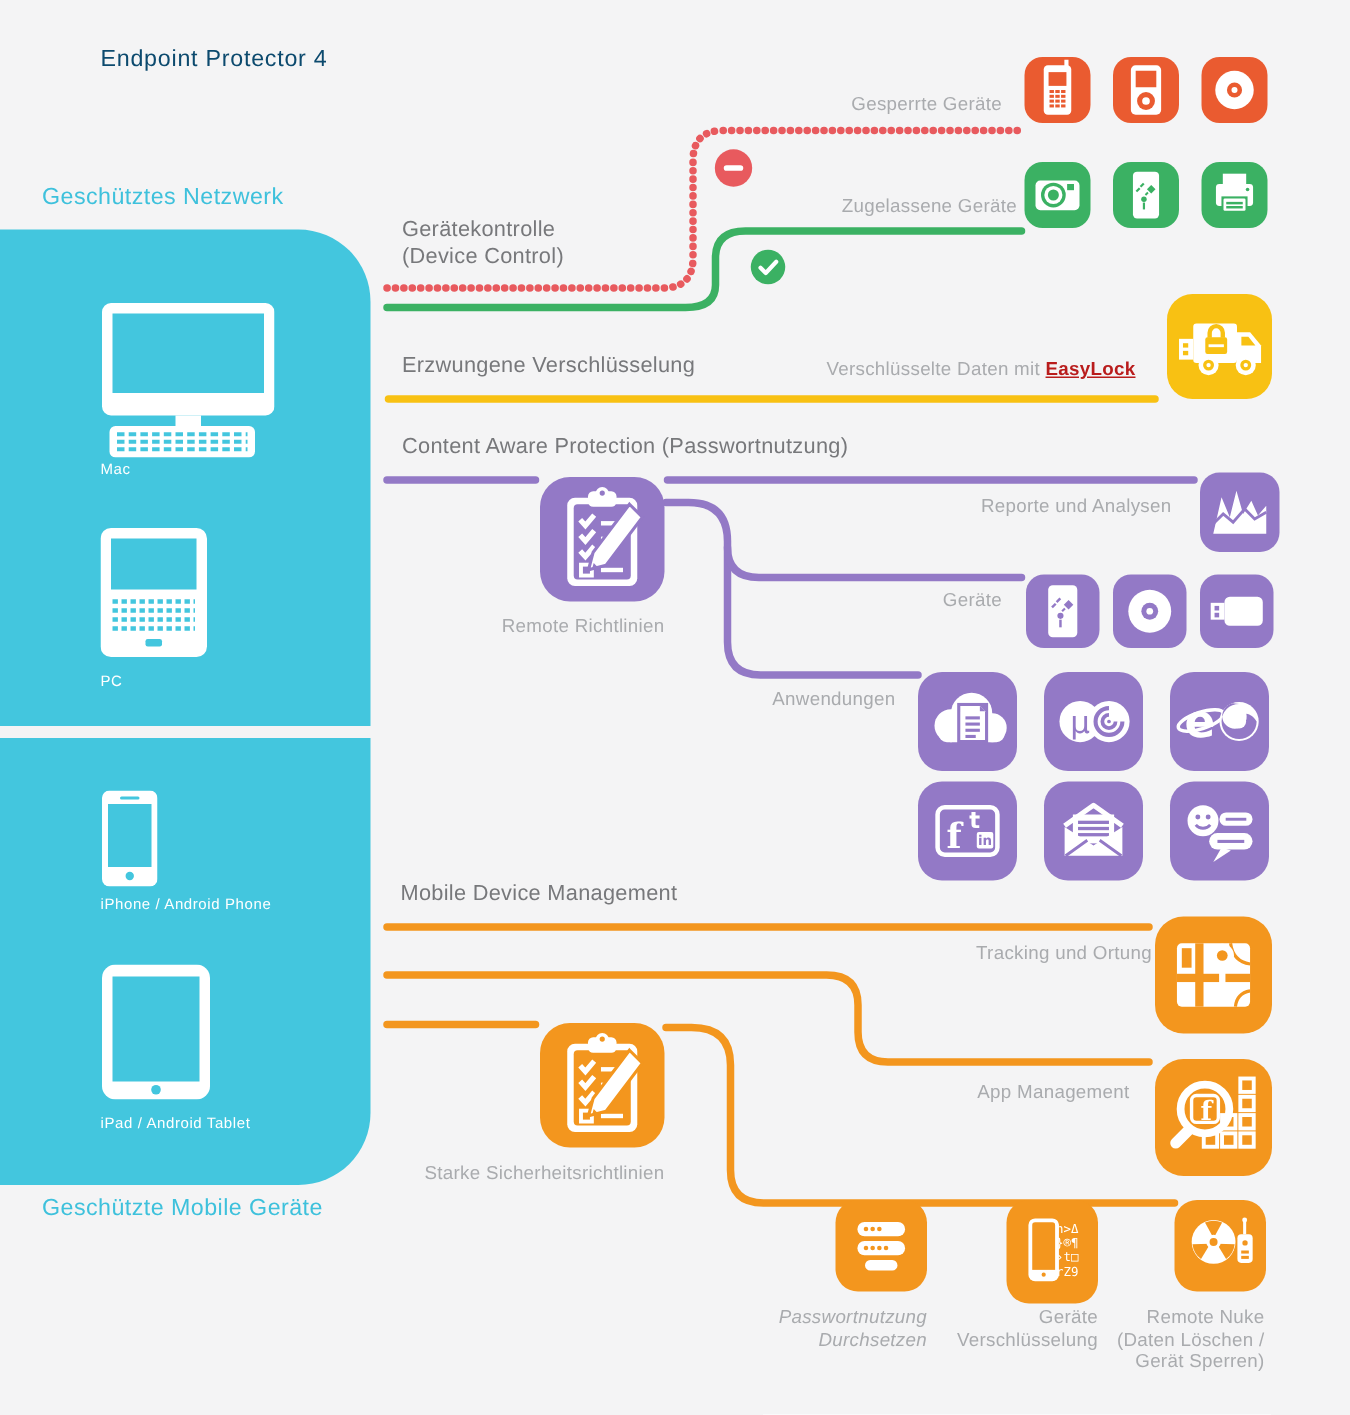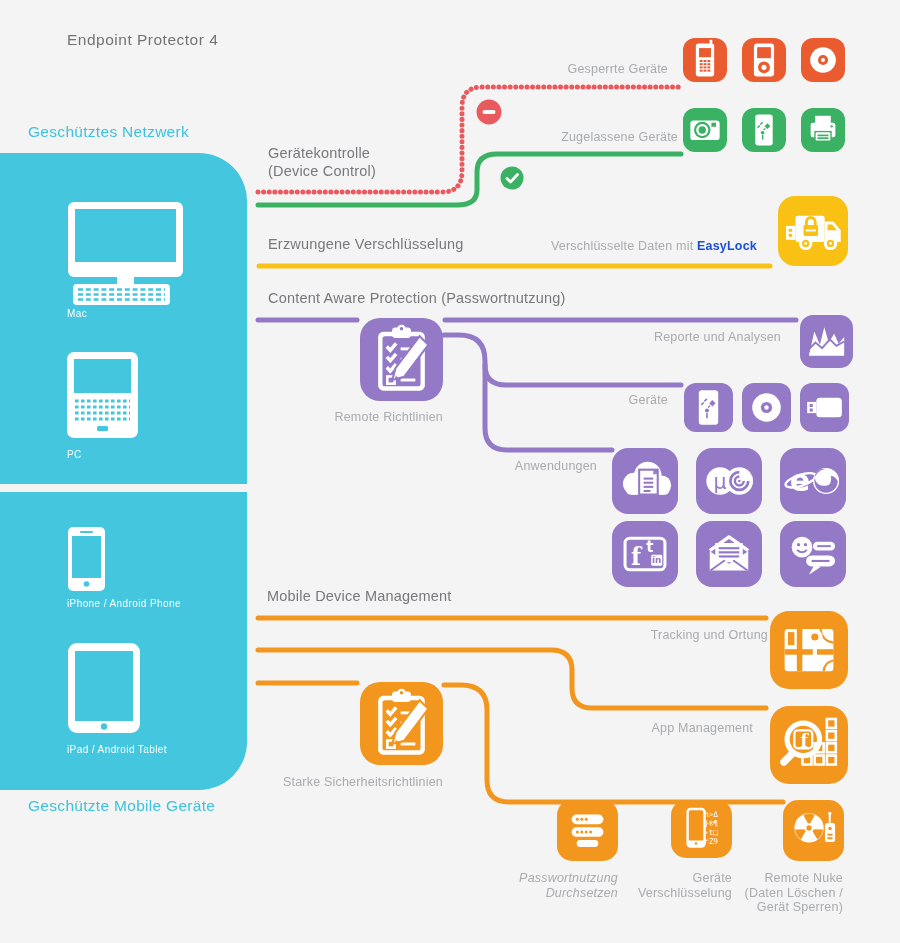"Endpoint Protector 4" .apptitle { color: #737373 -> #0c4a6e }
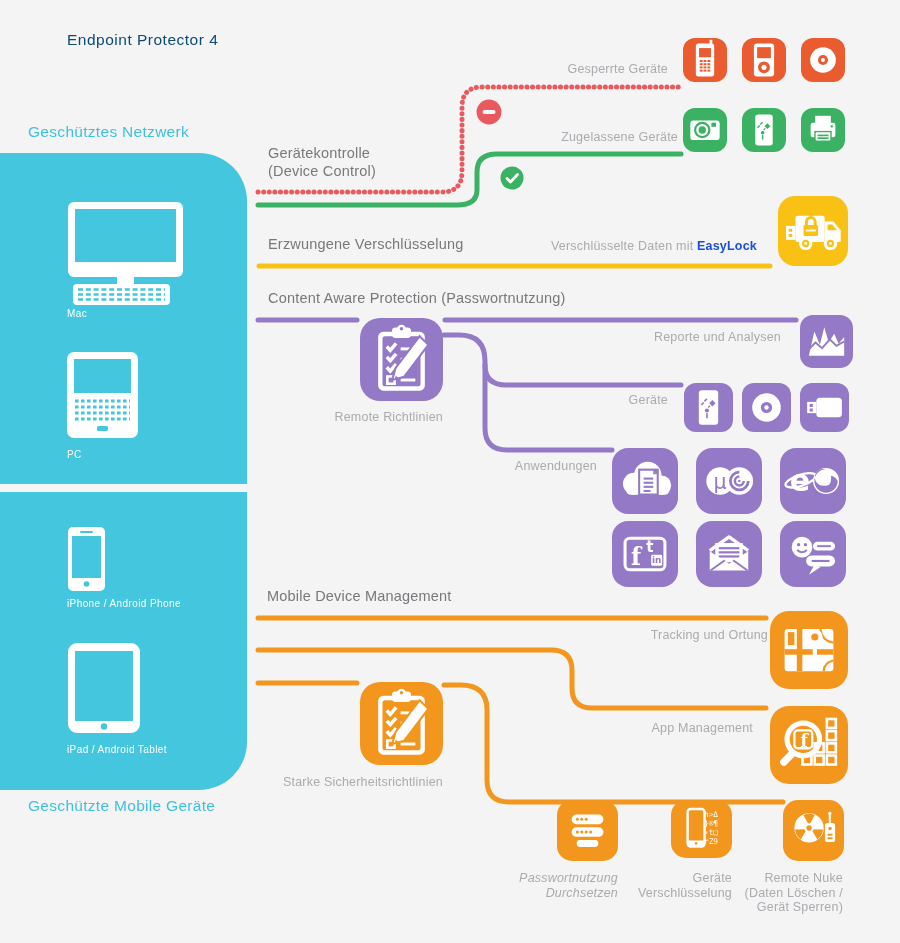"EasyLock" .lbl b { color: #1d4ed8 -> #b91c1c; text-decoration: none -> underline }
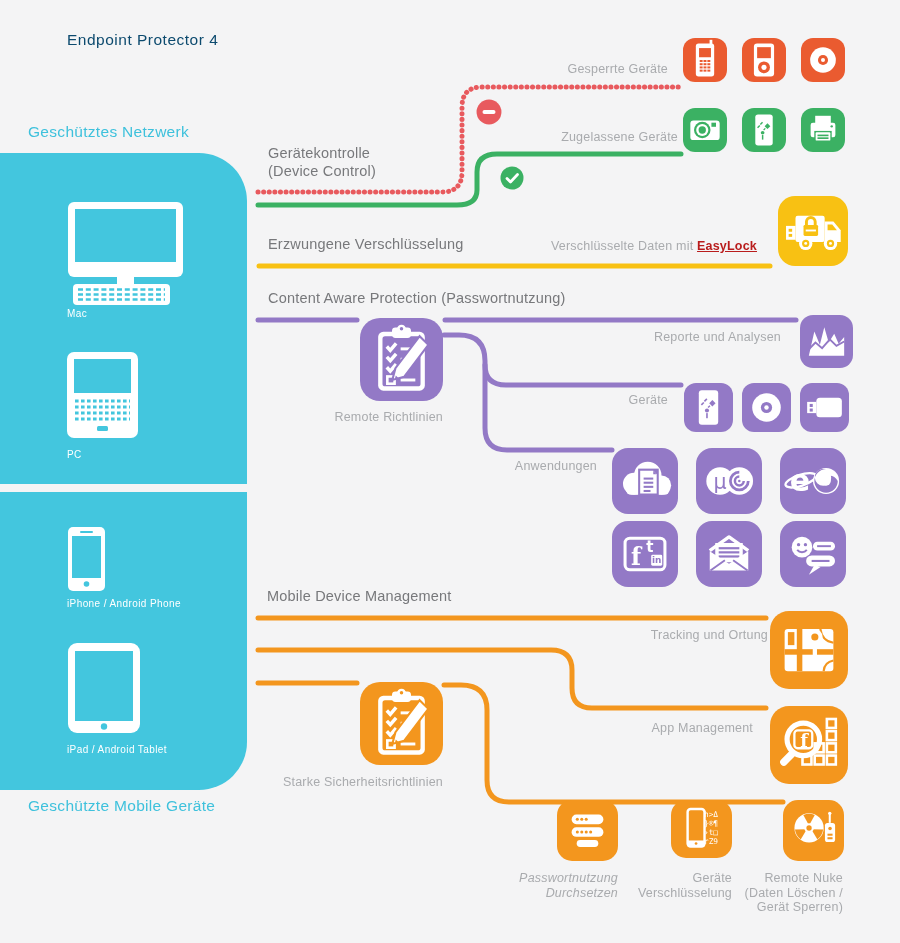"h>Δ" div.tile { height: 58px -> 69px }
